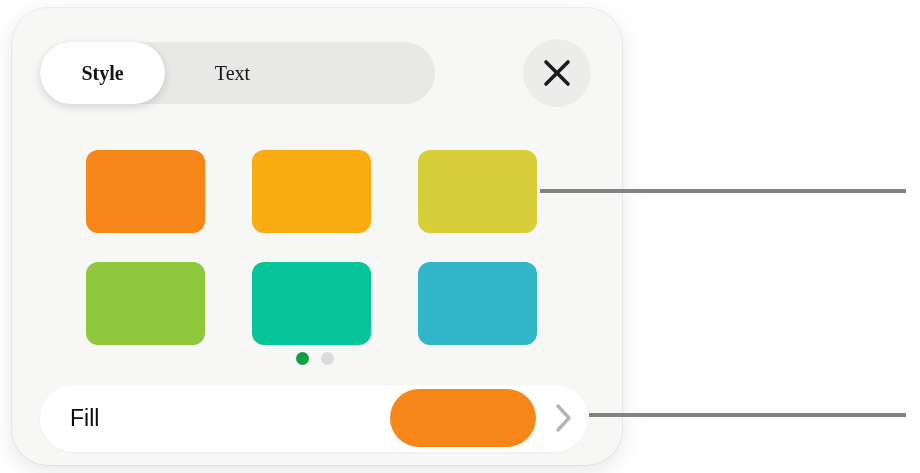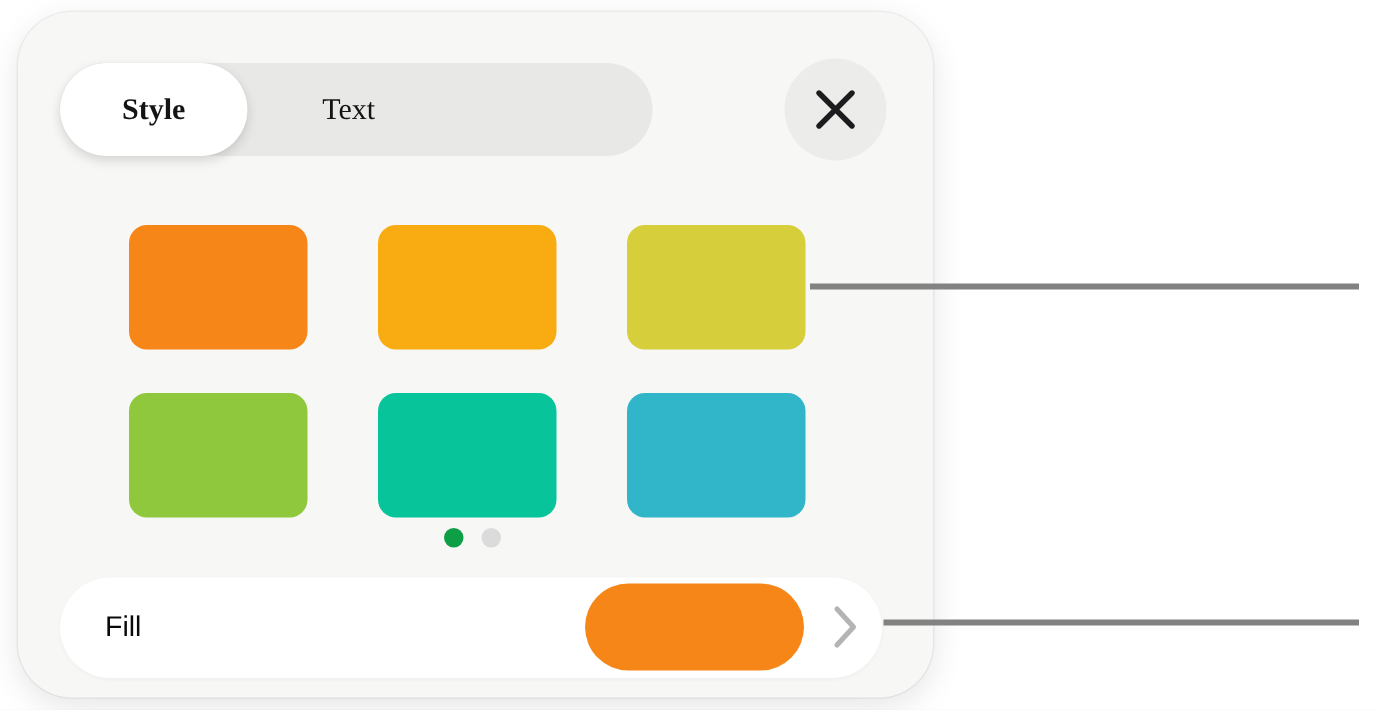"Fill" .fill-label { font-size: 19px -> 23px }
